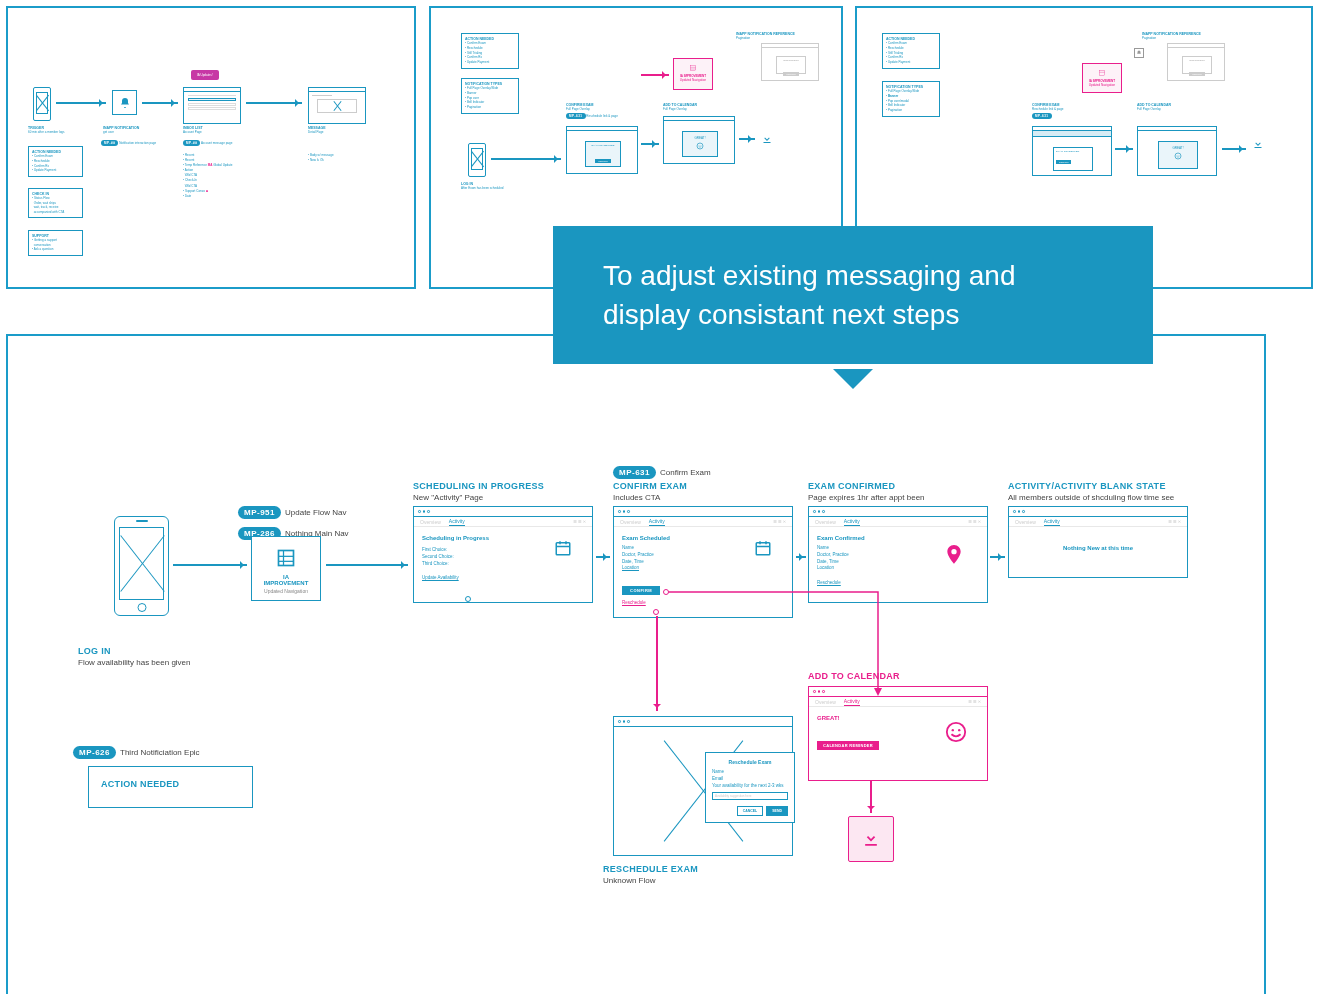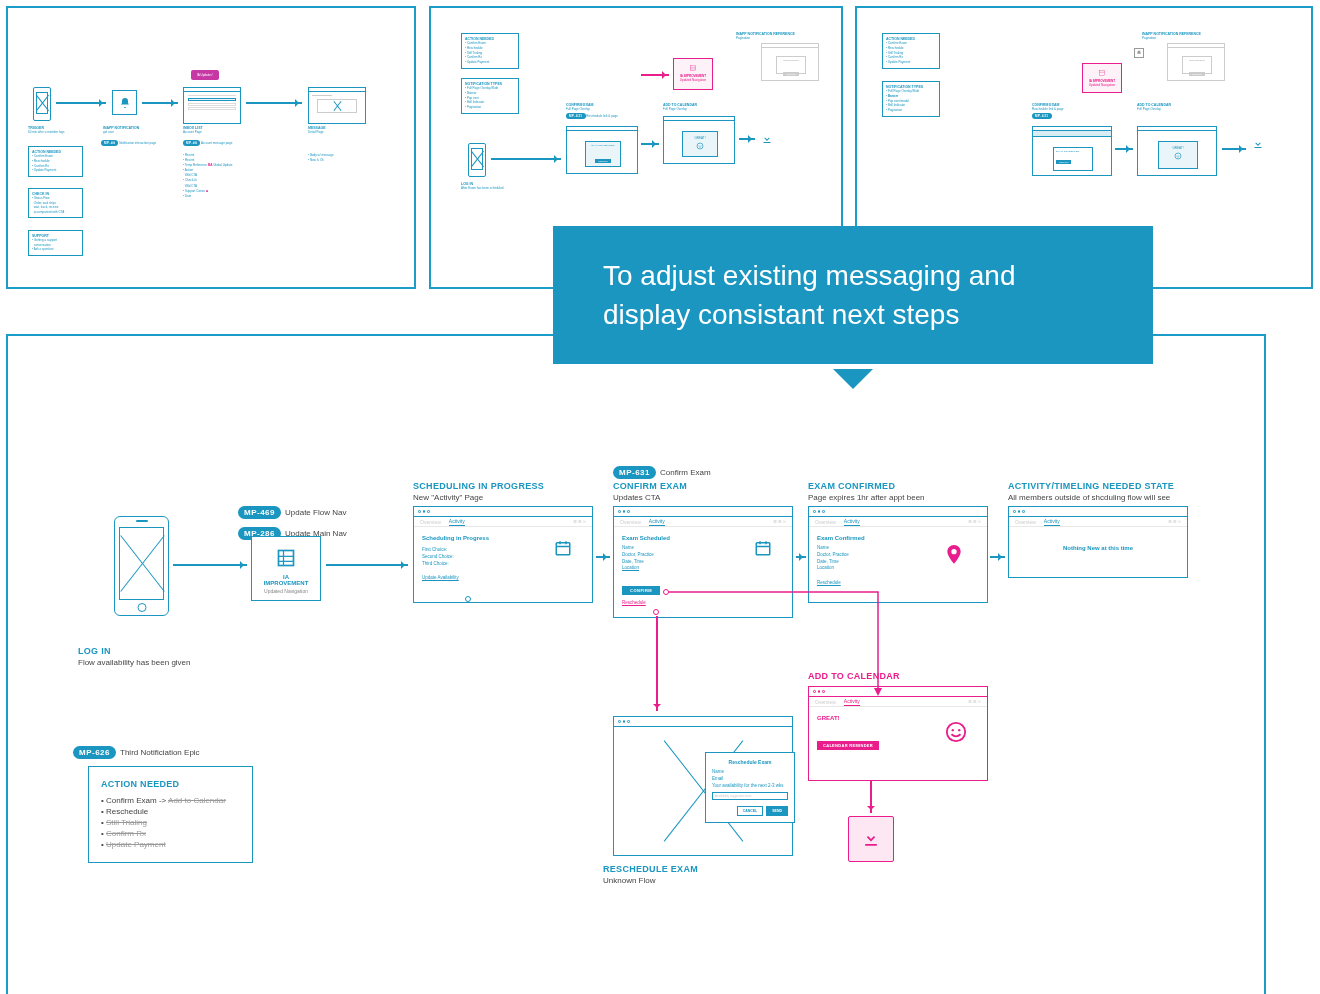"ACTIVITY/TIMELING NEEDED STATE" div.sec-title { text: ACTIVITY/TIMELING NEEDED -> ACTIVITY/ACTIVITY BLANK }
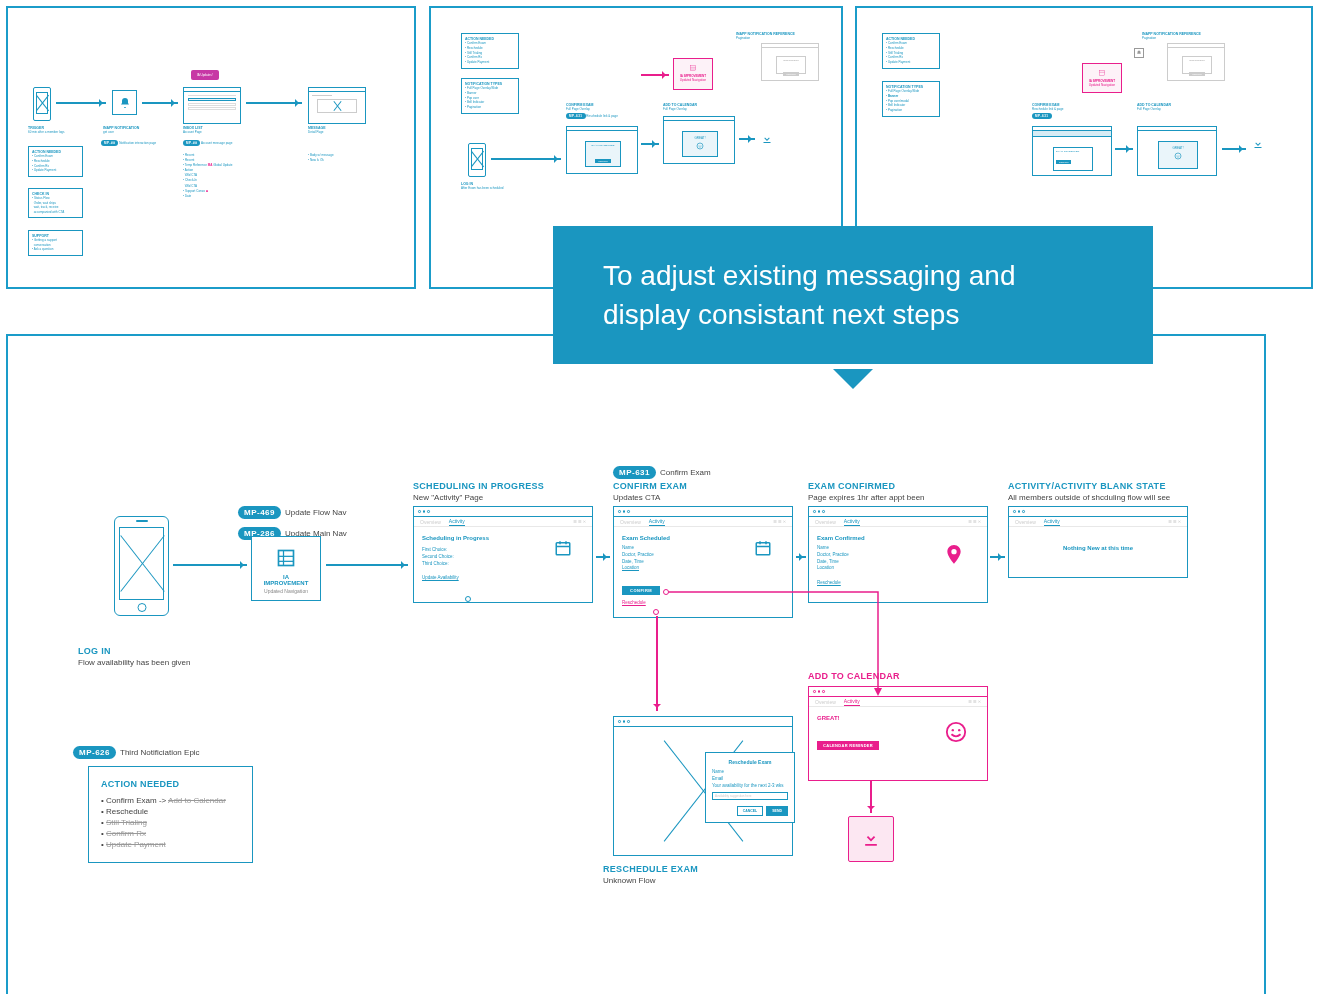"Updates CTA" div.sec-sub { text: Updates -> Includes }
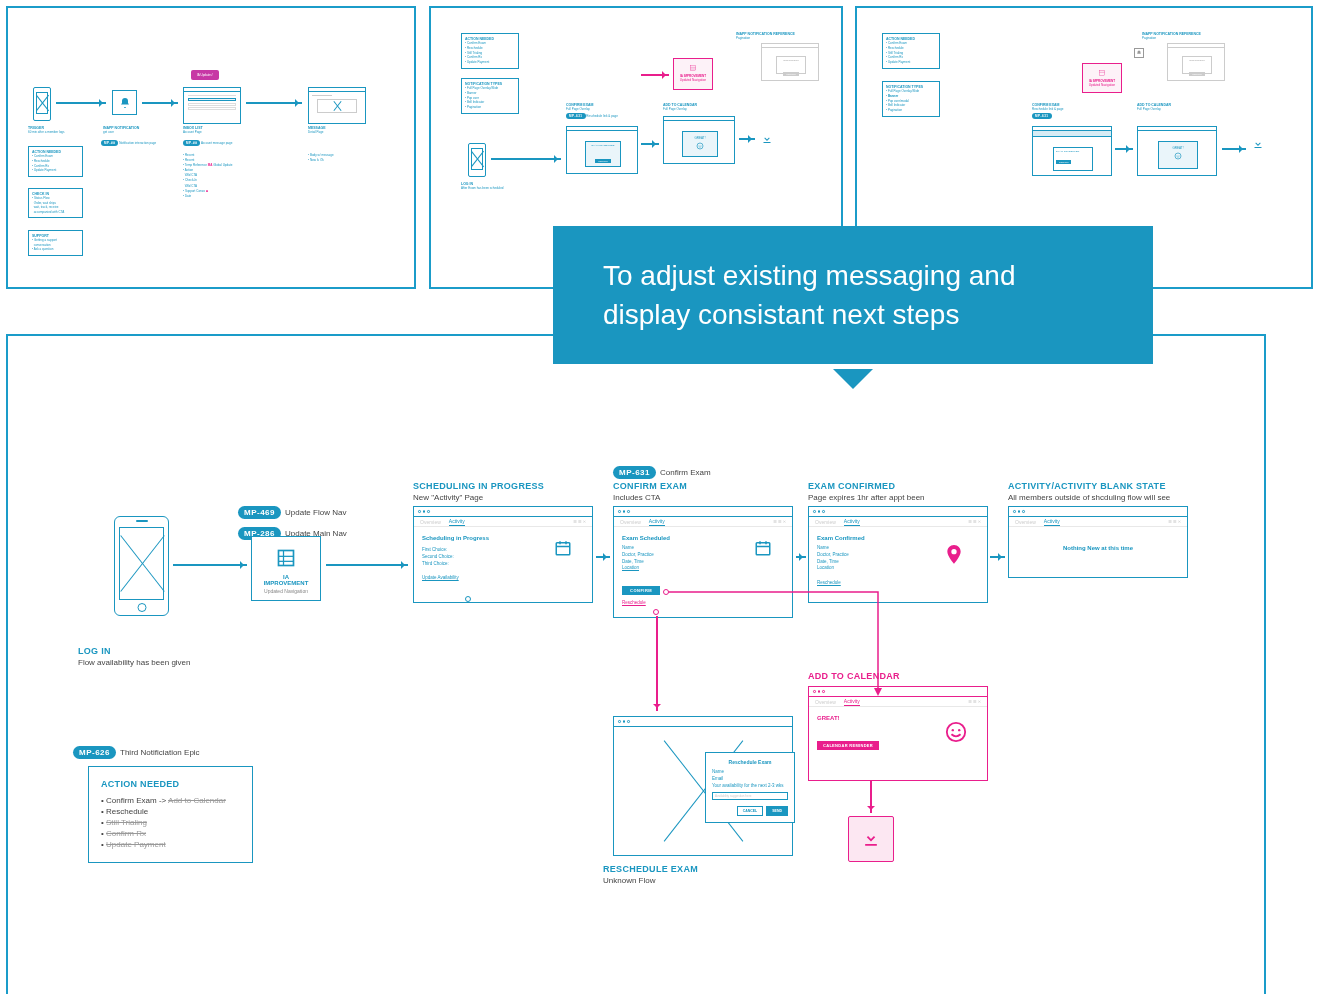"All members outside of shcduling" div.sec-sub { text: will -> time }
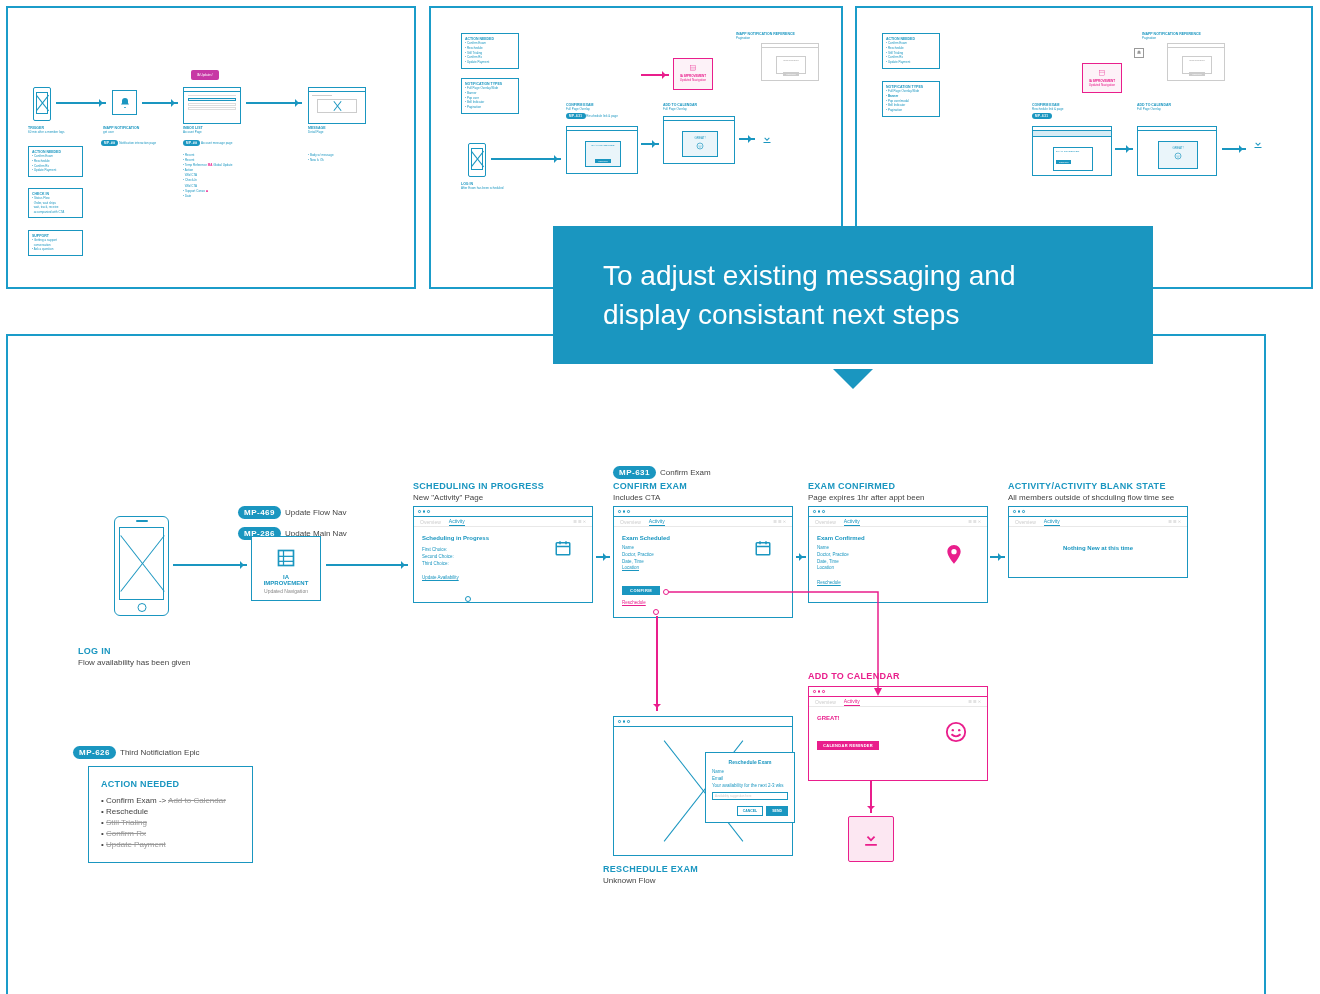"MP-469" span.pill { text: MP-469 -> MP-951 }
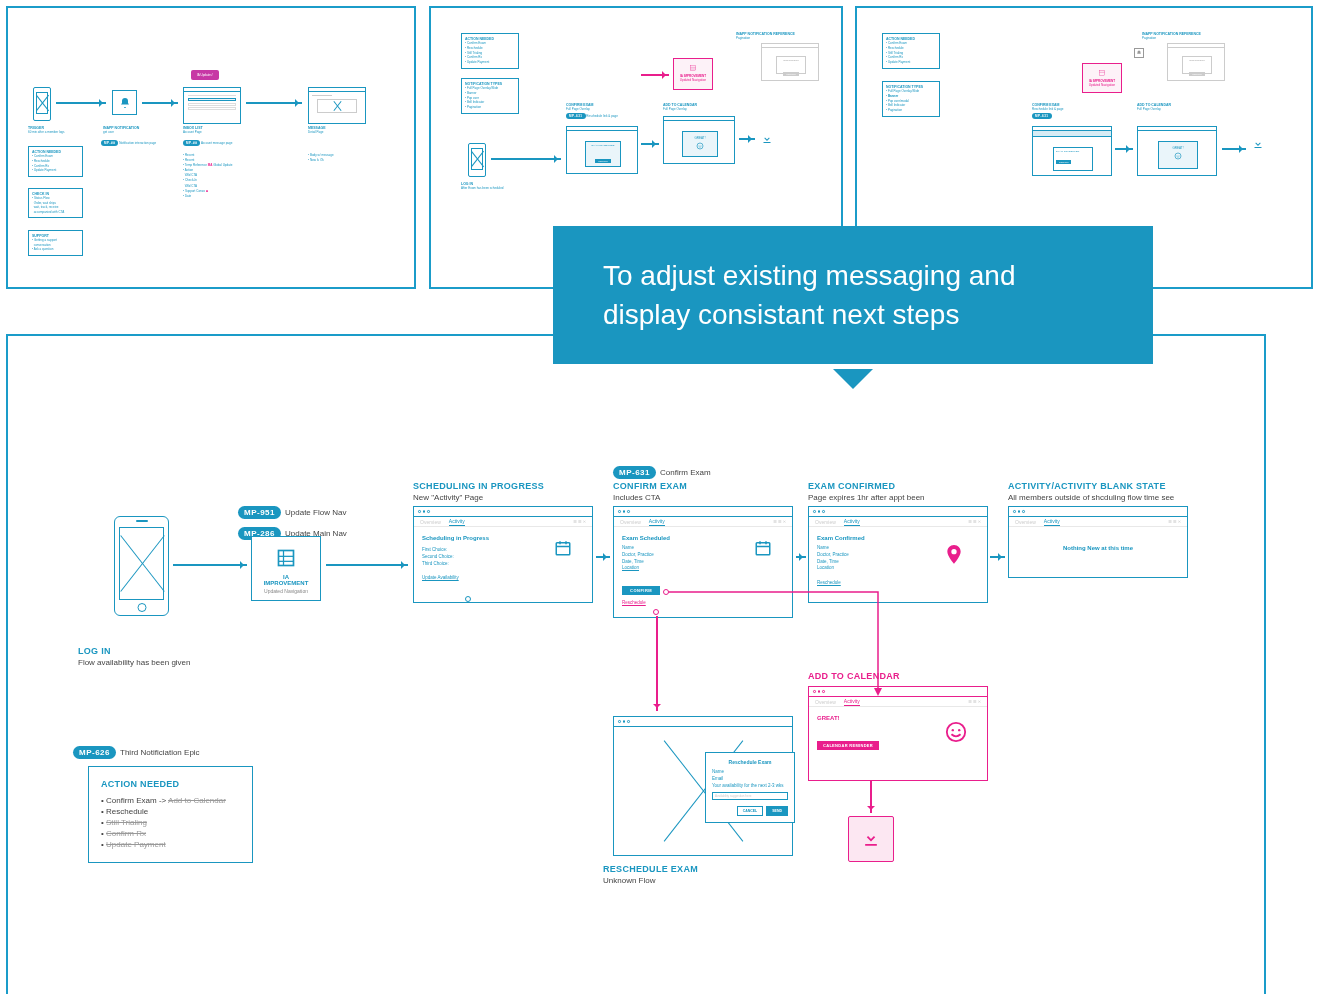"Update Main Nav" span.pill-lbl { text: Update -> Nothing }
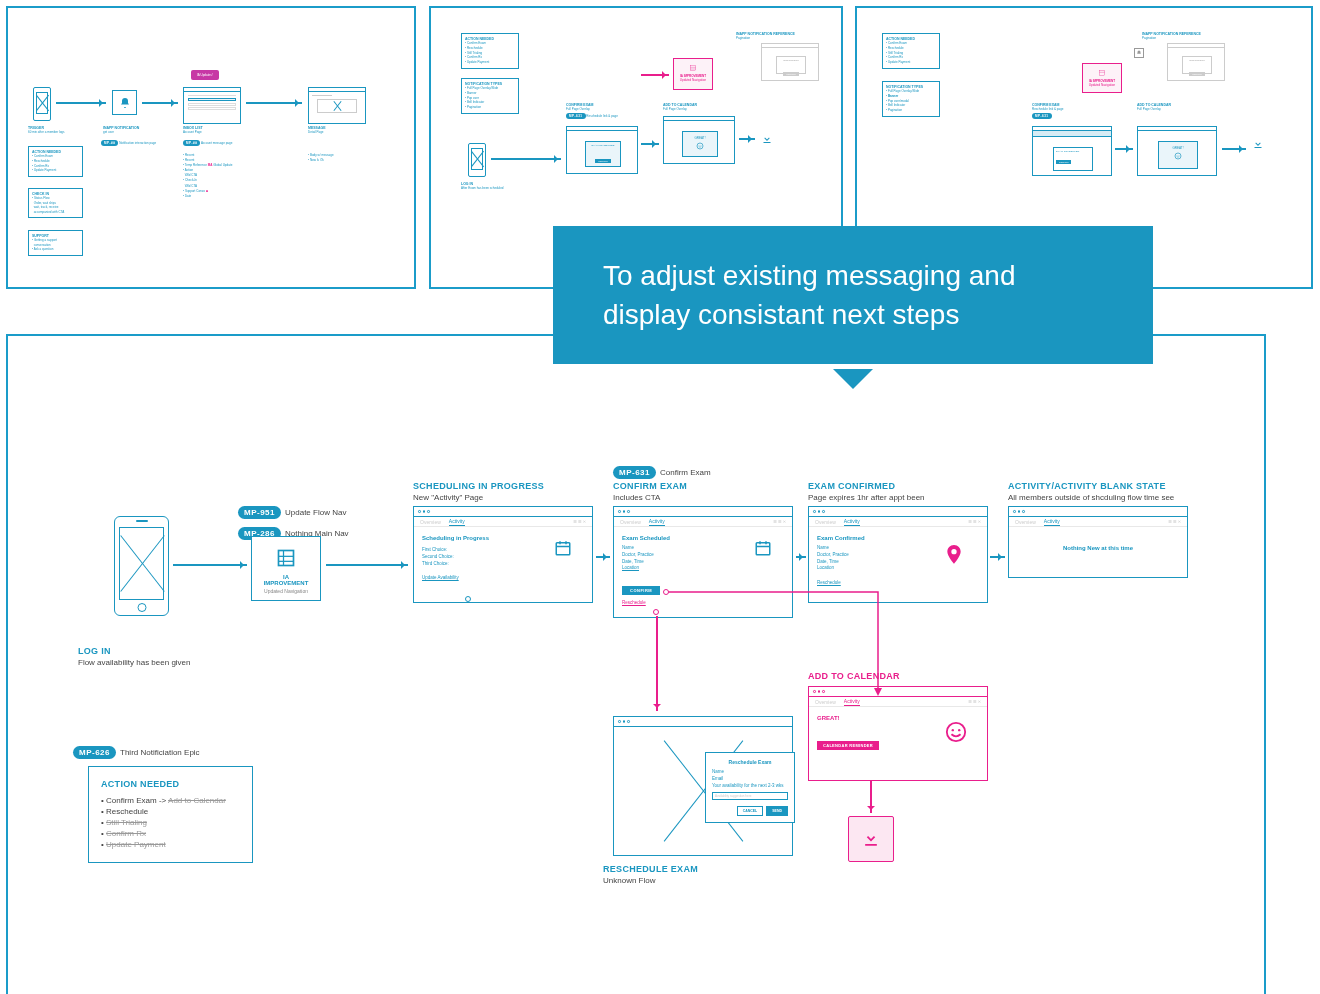"Confirm Exam -> Add to" ul.list { html: <ul> <li>Confirm Exam -&gt; <span>Add to Calendar</span></li> <li>Reschedule</li> <li><span>Still Trialing</span></li> <li><span>Confirm Rx</span></li> <li><span>Update Payment</span></li> </ul> -> none }
